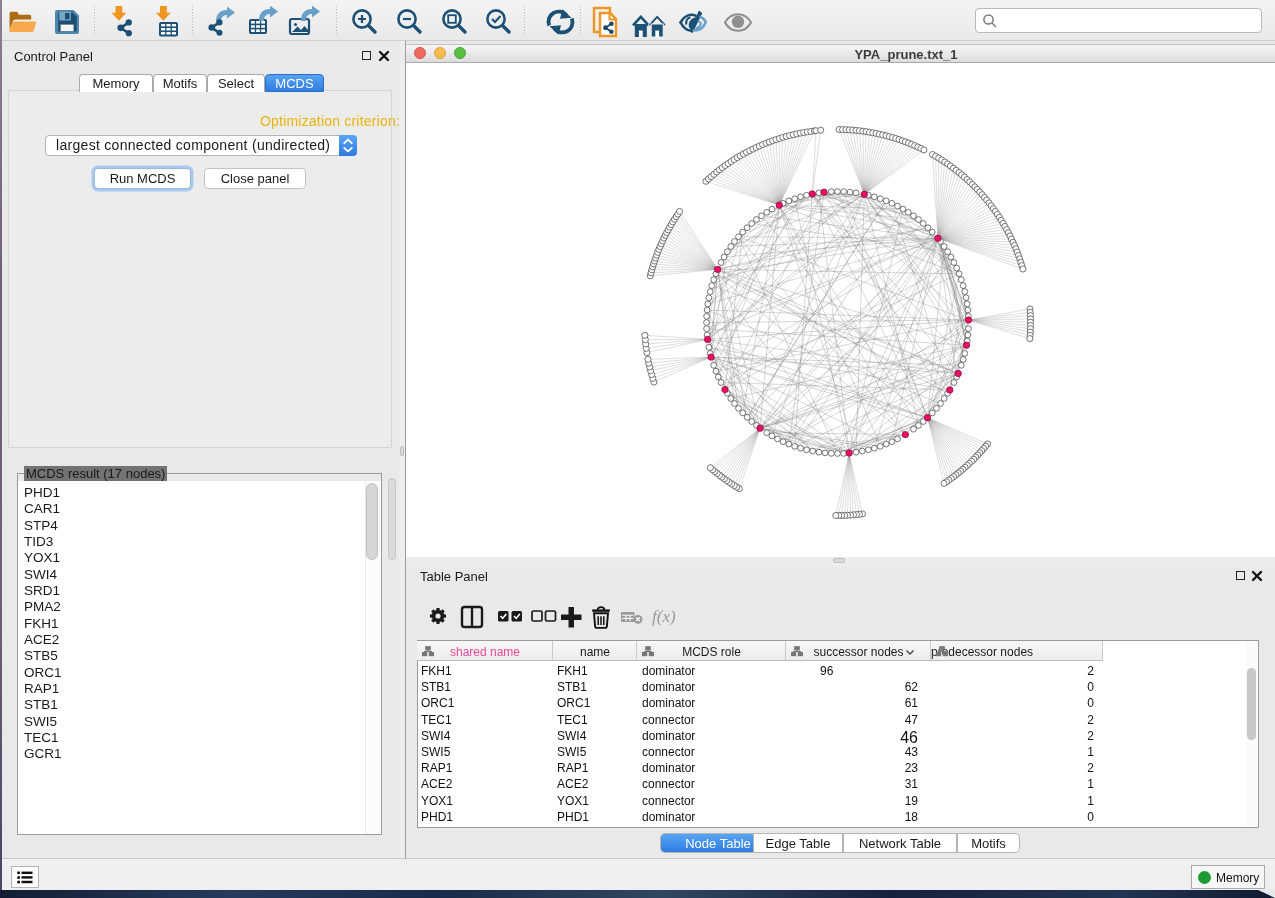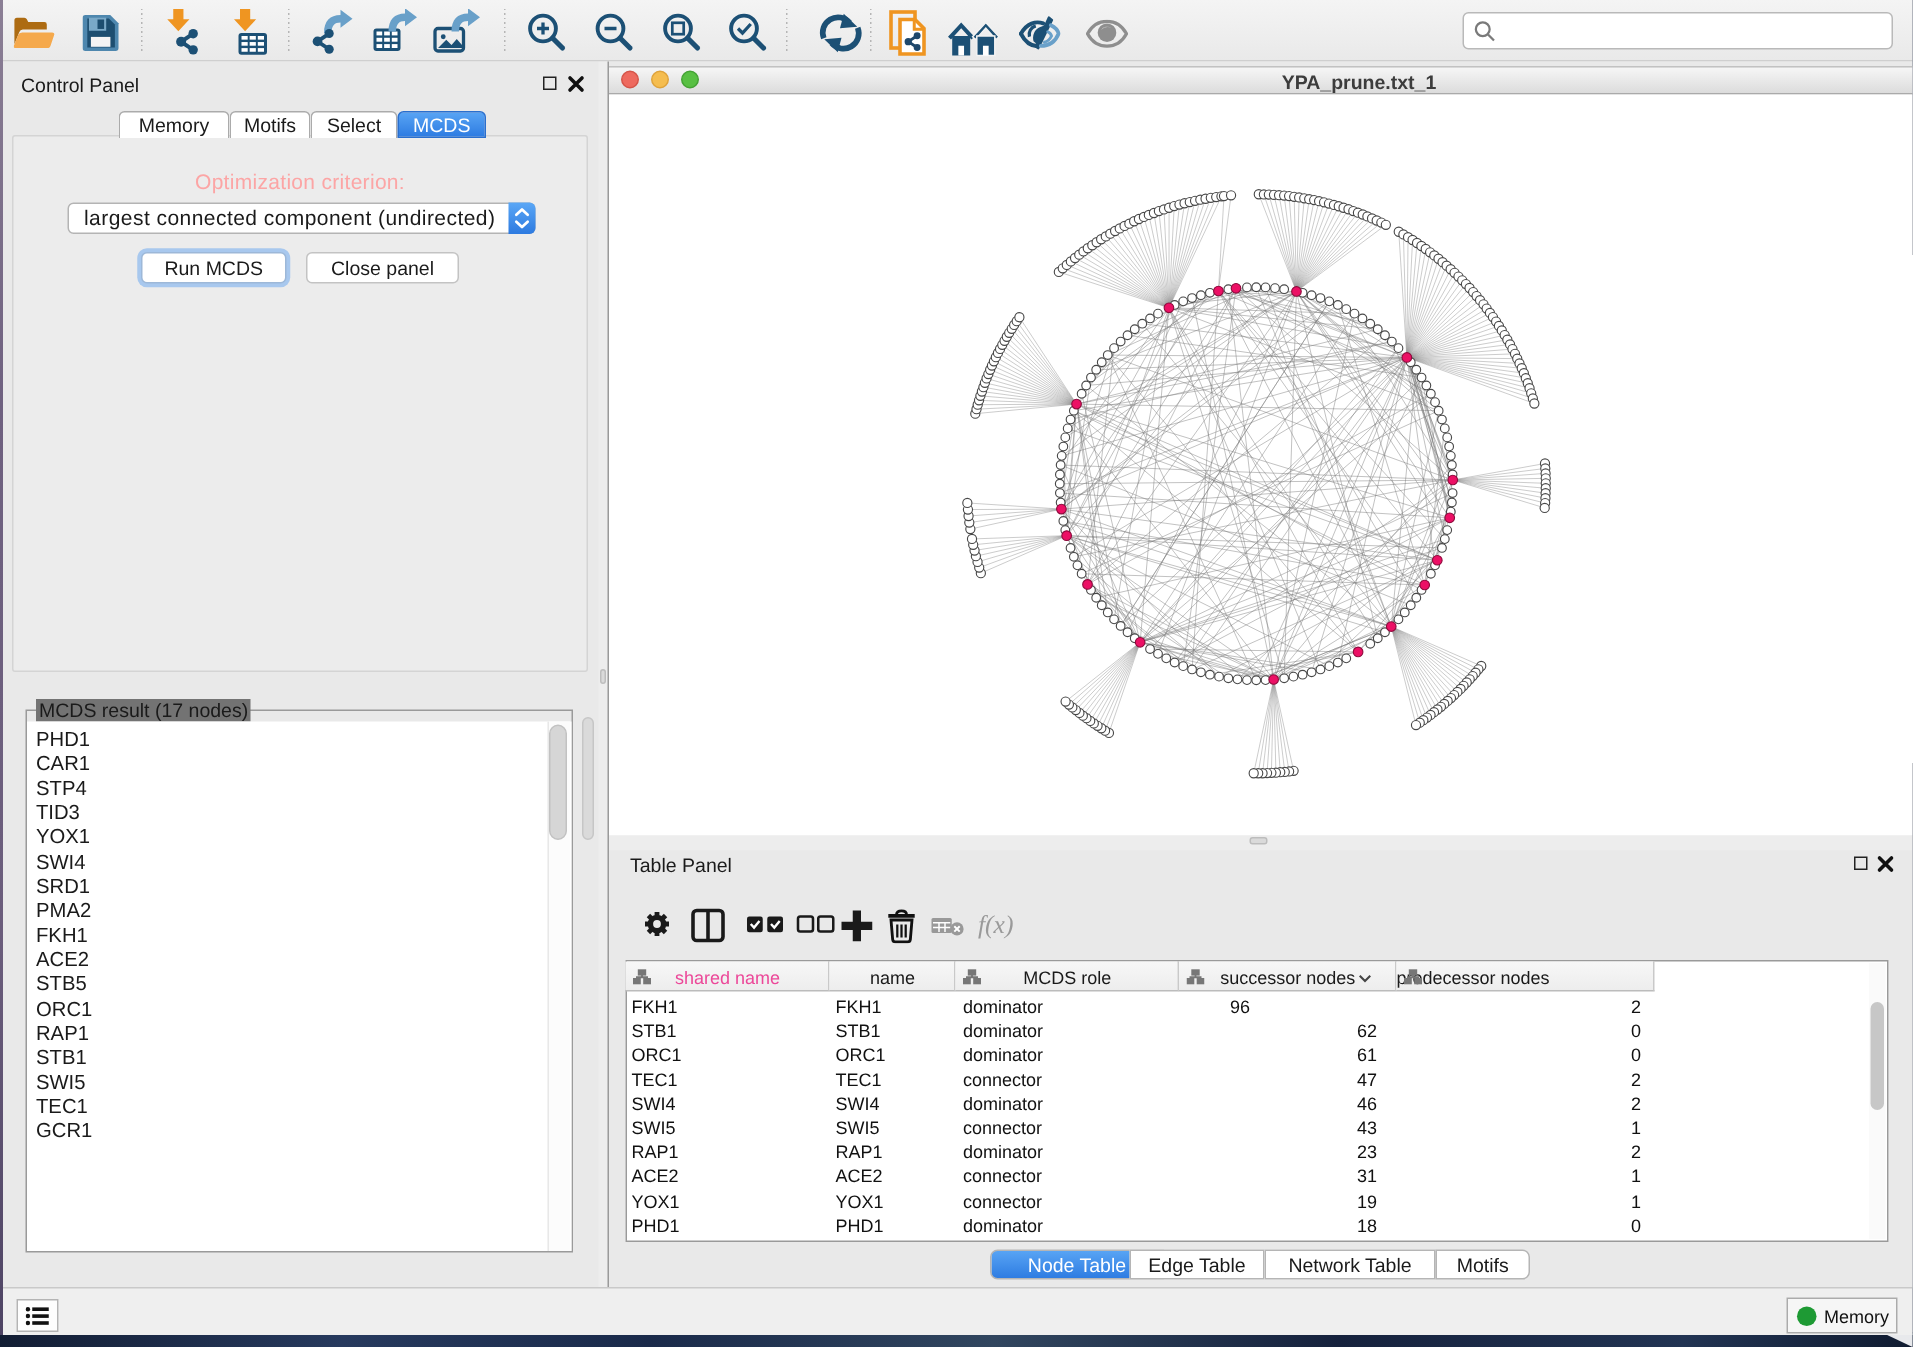"Optimization criterion:" div.abs { color: #fca5a5 -> #eab308; text-align: center -> right }
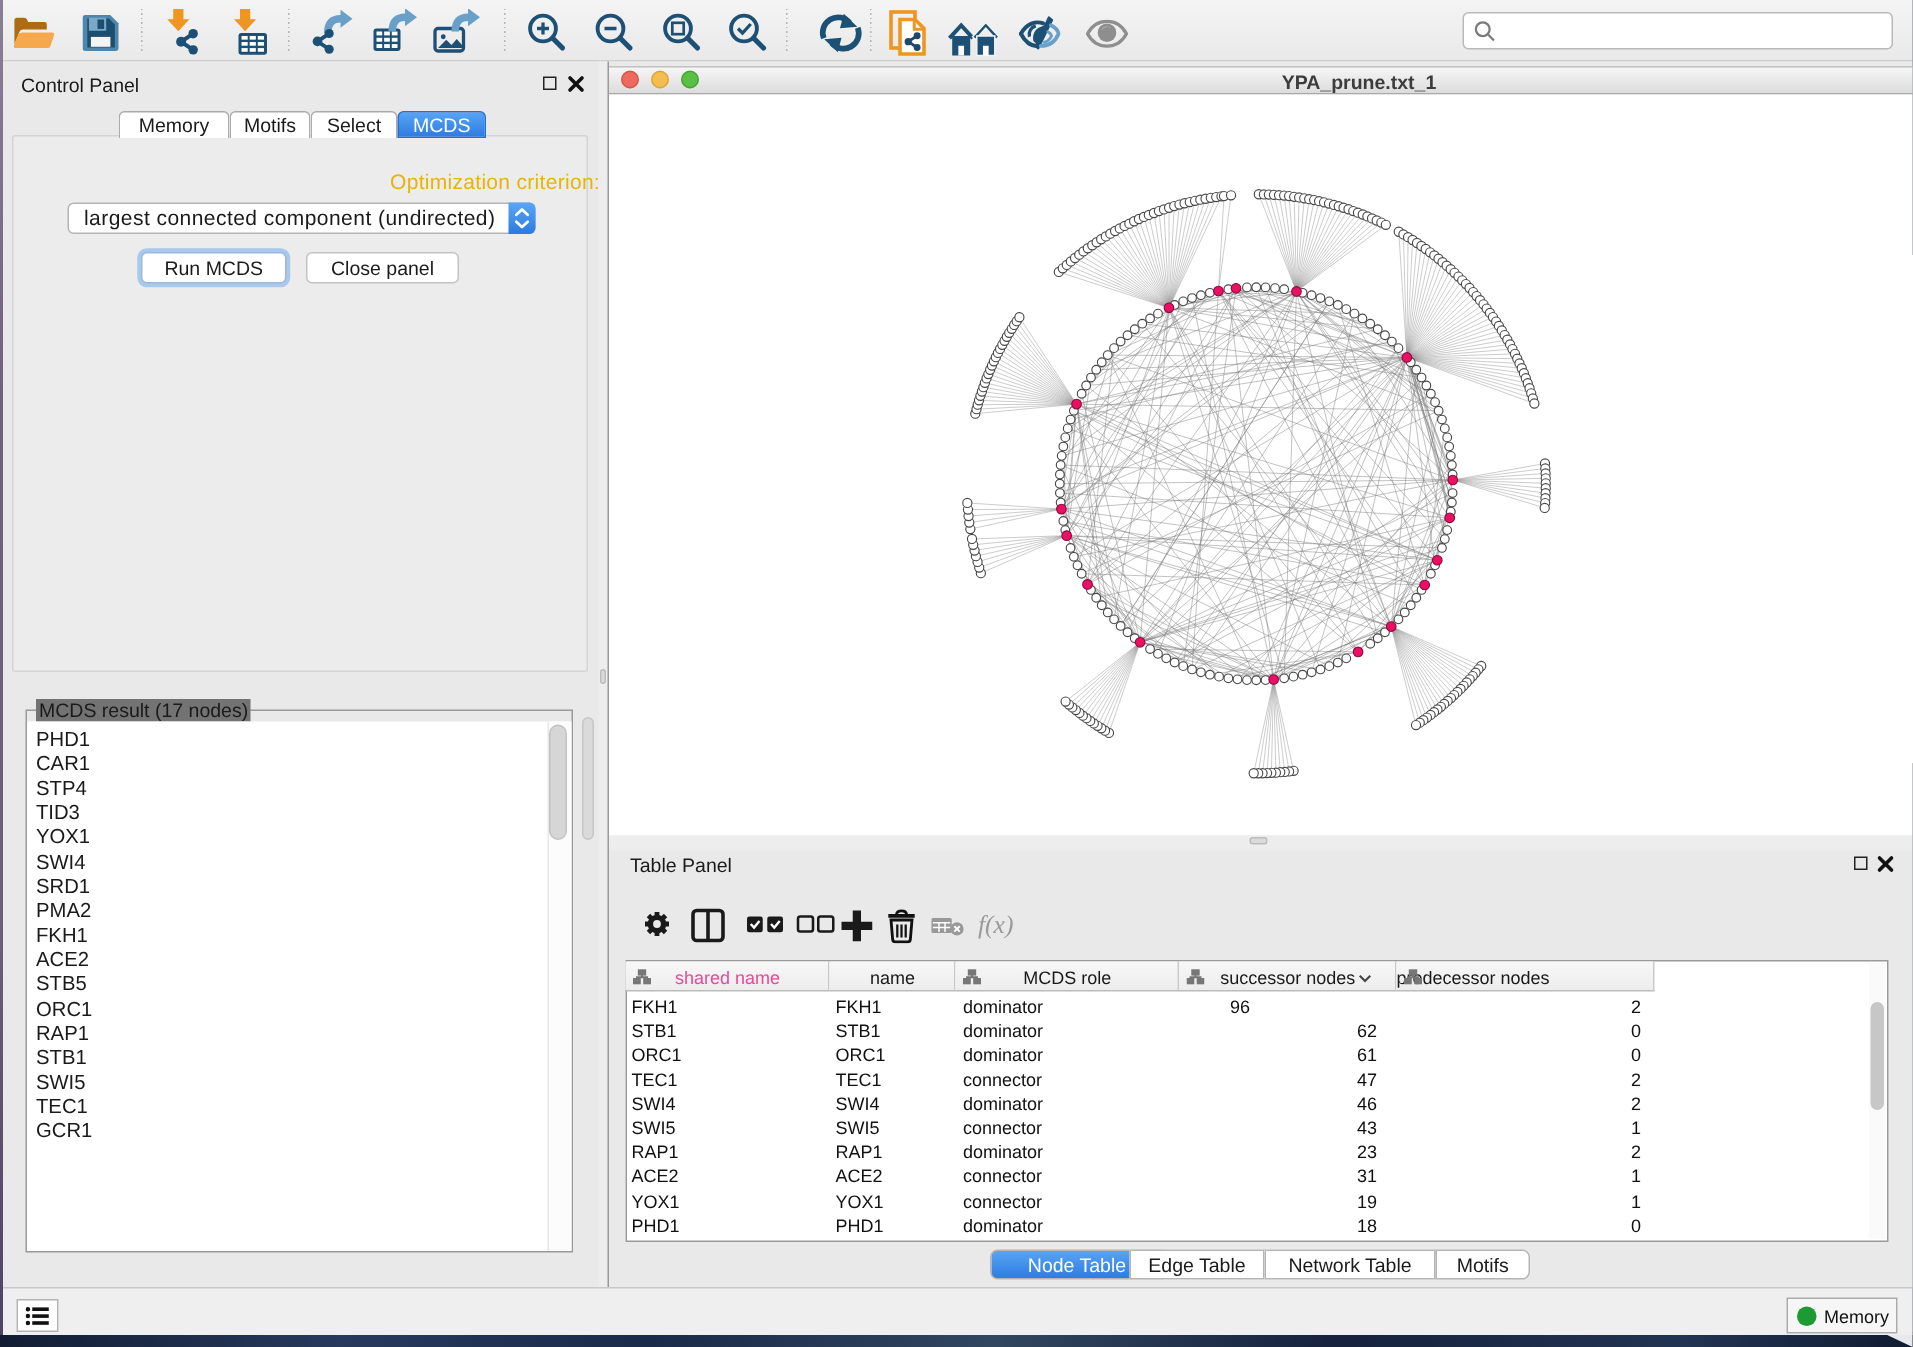"46" div.abs { font-size: 12px -> 16px }
